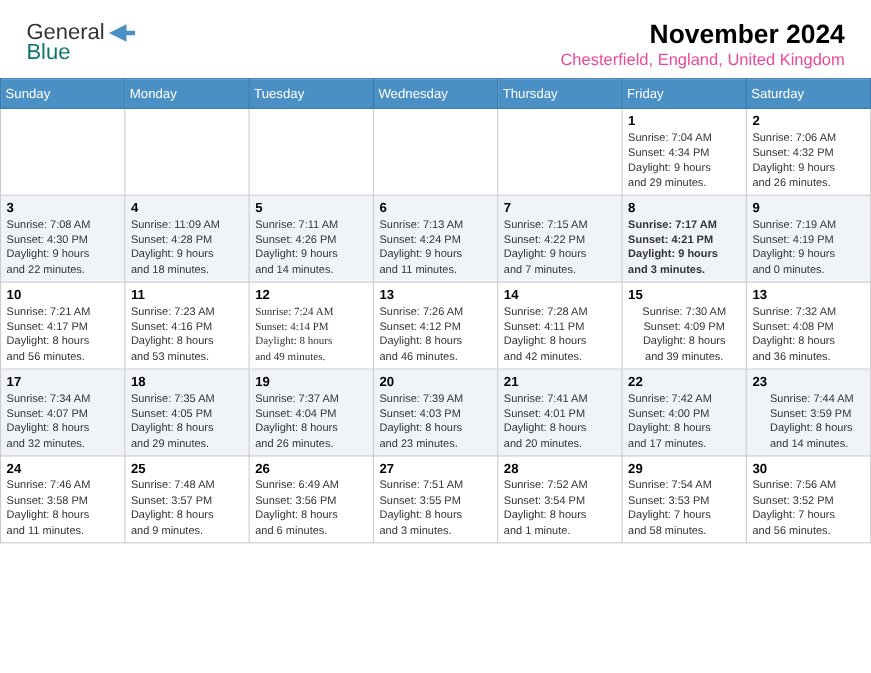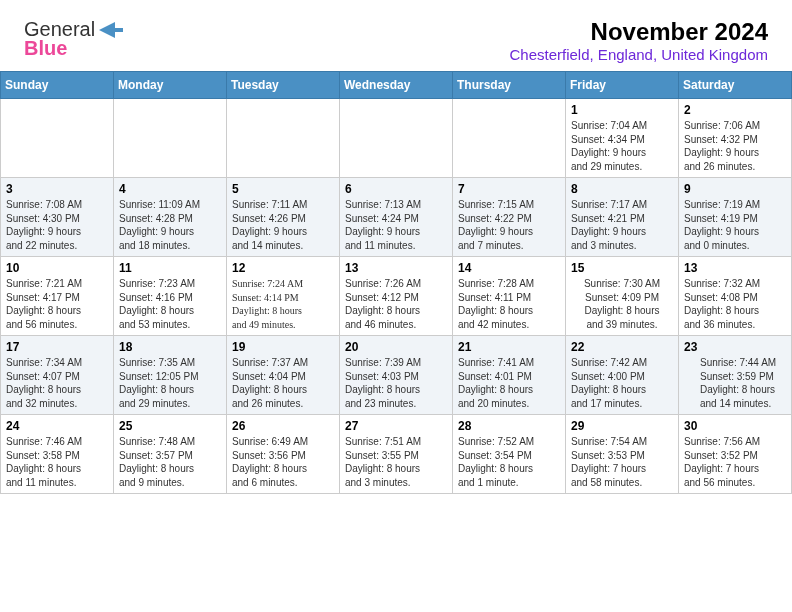"Blue" span { color: #ec4899 -> #0f766e; font-weight: bold -> normal }
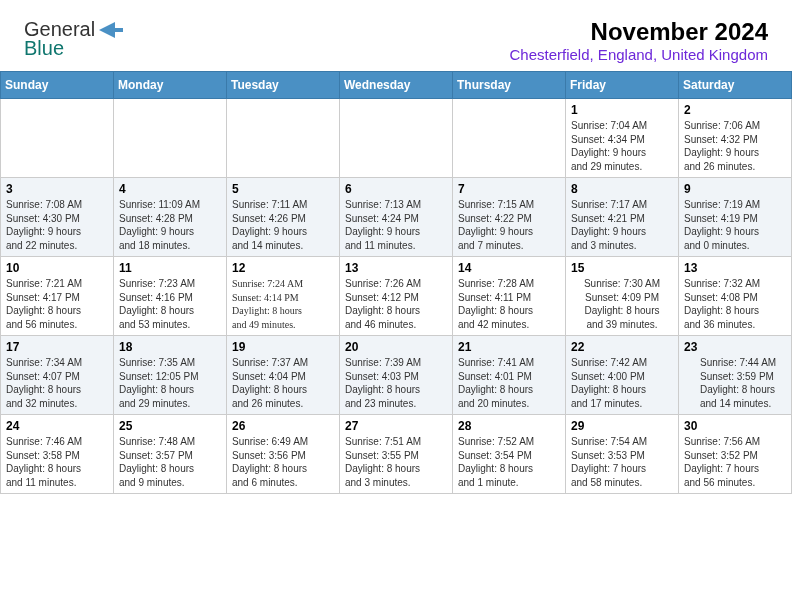"Chesterfield, England, United Kingdom" .location { color: #6d28d9 -> #ec4899 }
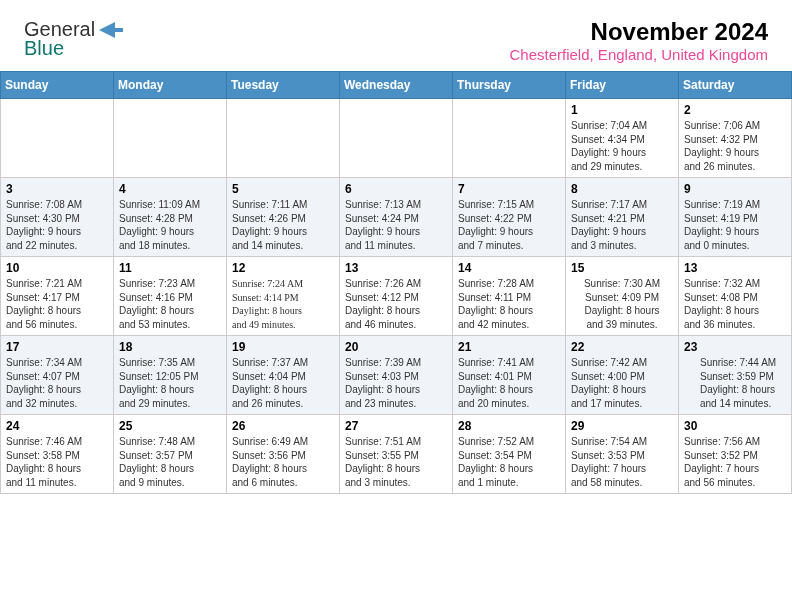"Sunday" .calendar th { font-weight: bold -> normal }
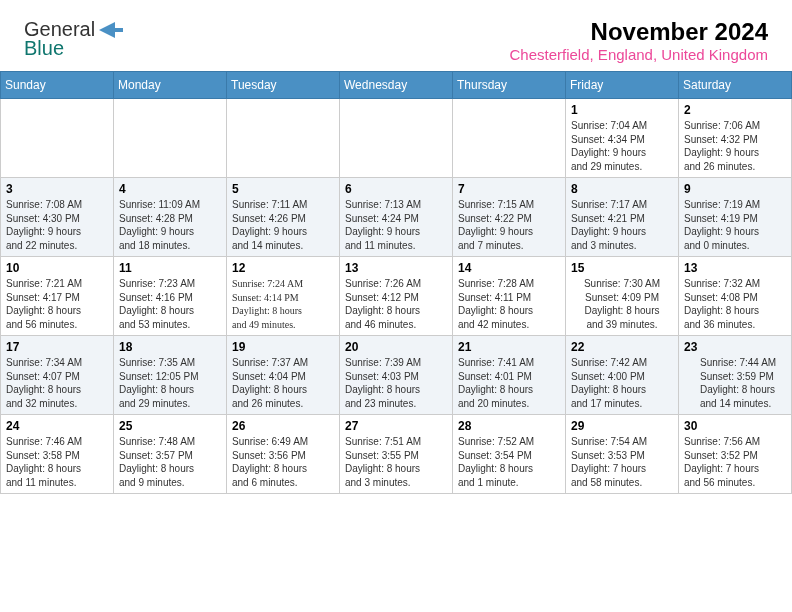"Sunrise: 7:17 AM" div.cell-info { font-weight: none -> bold }
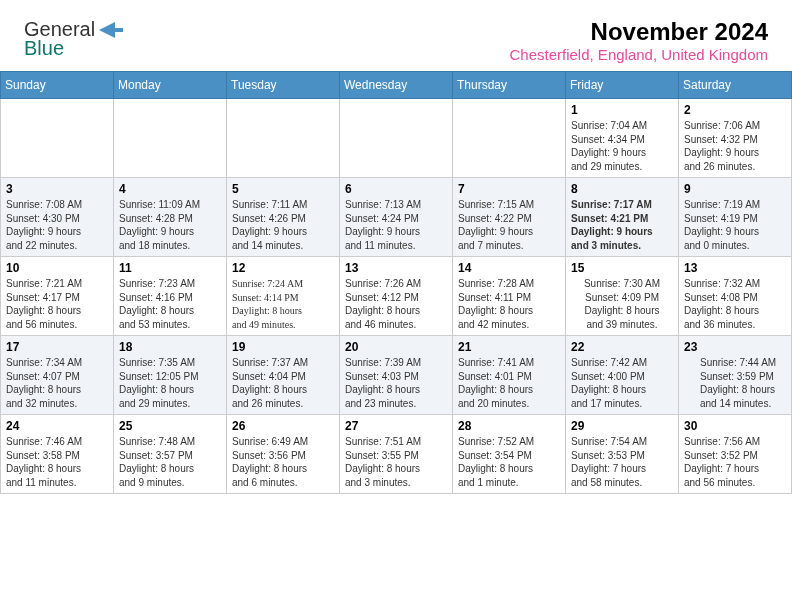"Sunrise: 7:35 AM" div.cell-info { text: 12:05 -> 4:05 }
